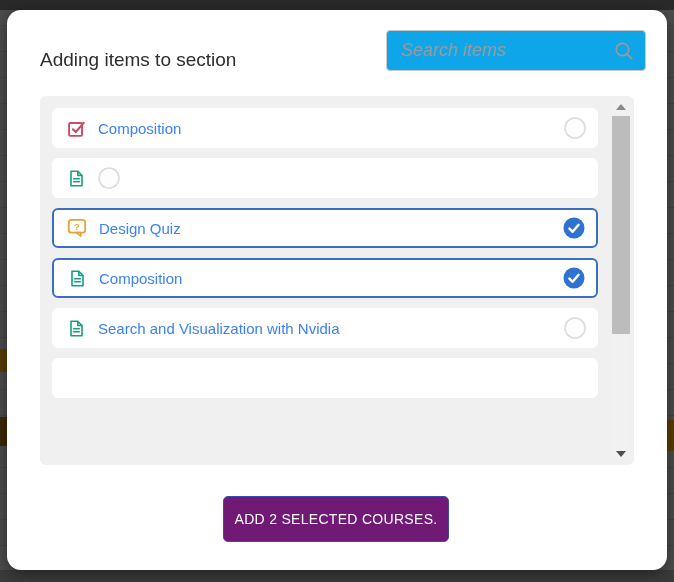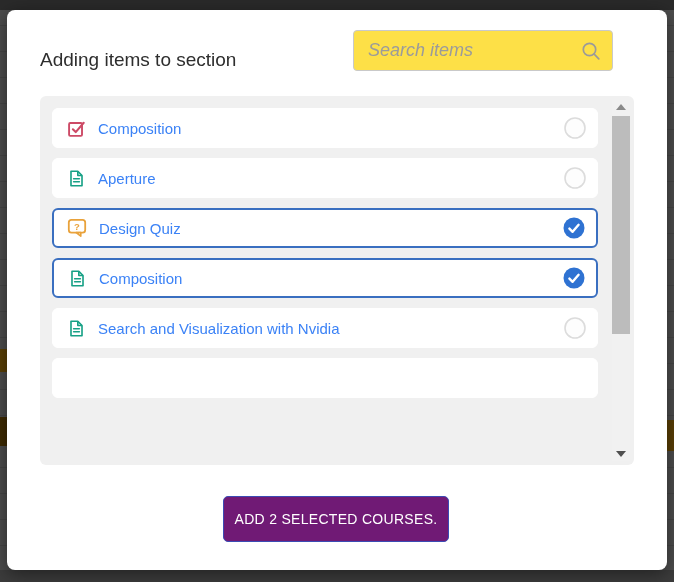"Adding items to section" .modal { border-radius: 8px -> 14px }
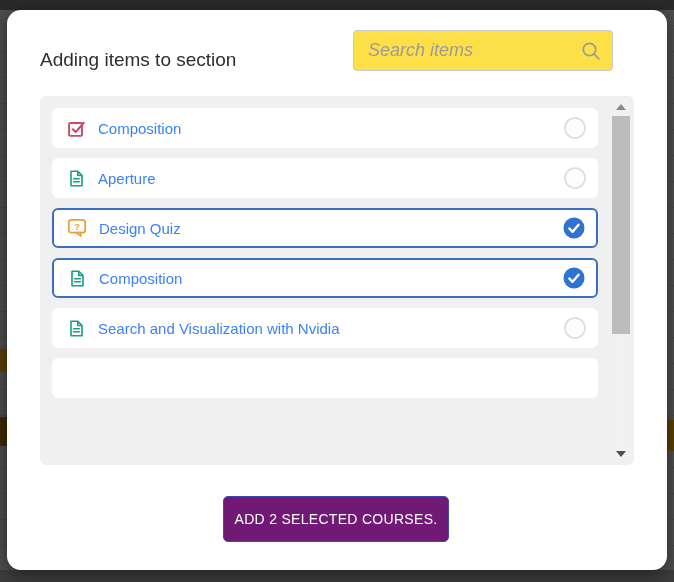"Search items" .search-box { background: #fde047 -> #0ea5e9; left: 346px -> 379px }
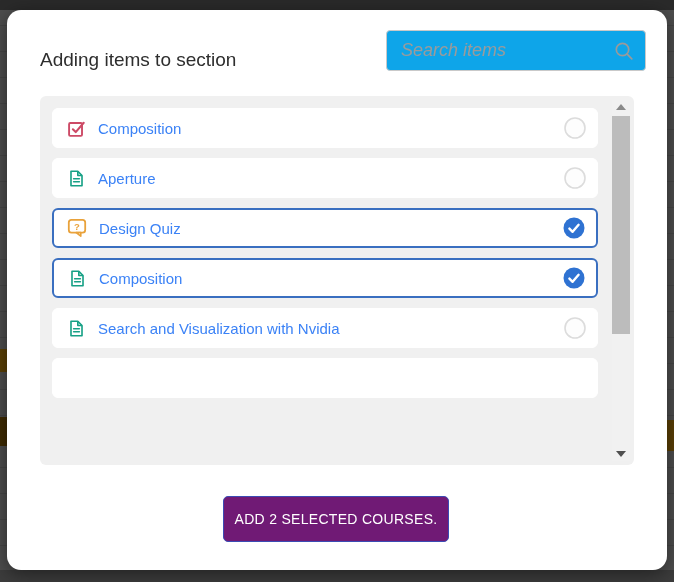"Aperture" span.row-title { html: <span>Aperture</span> -> none }
